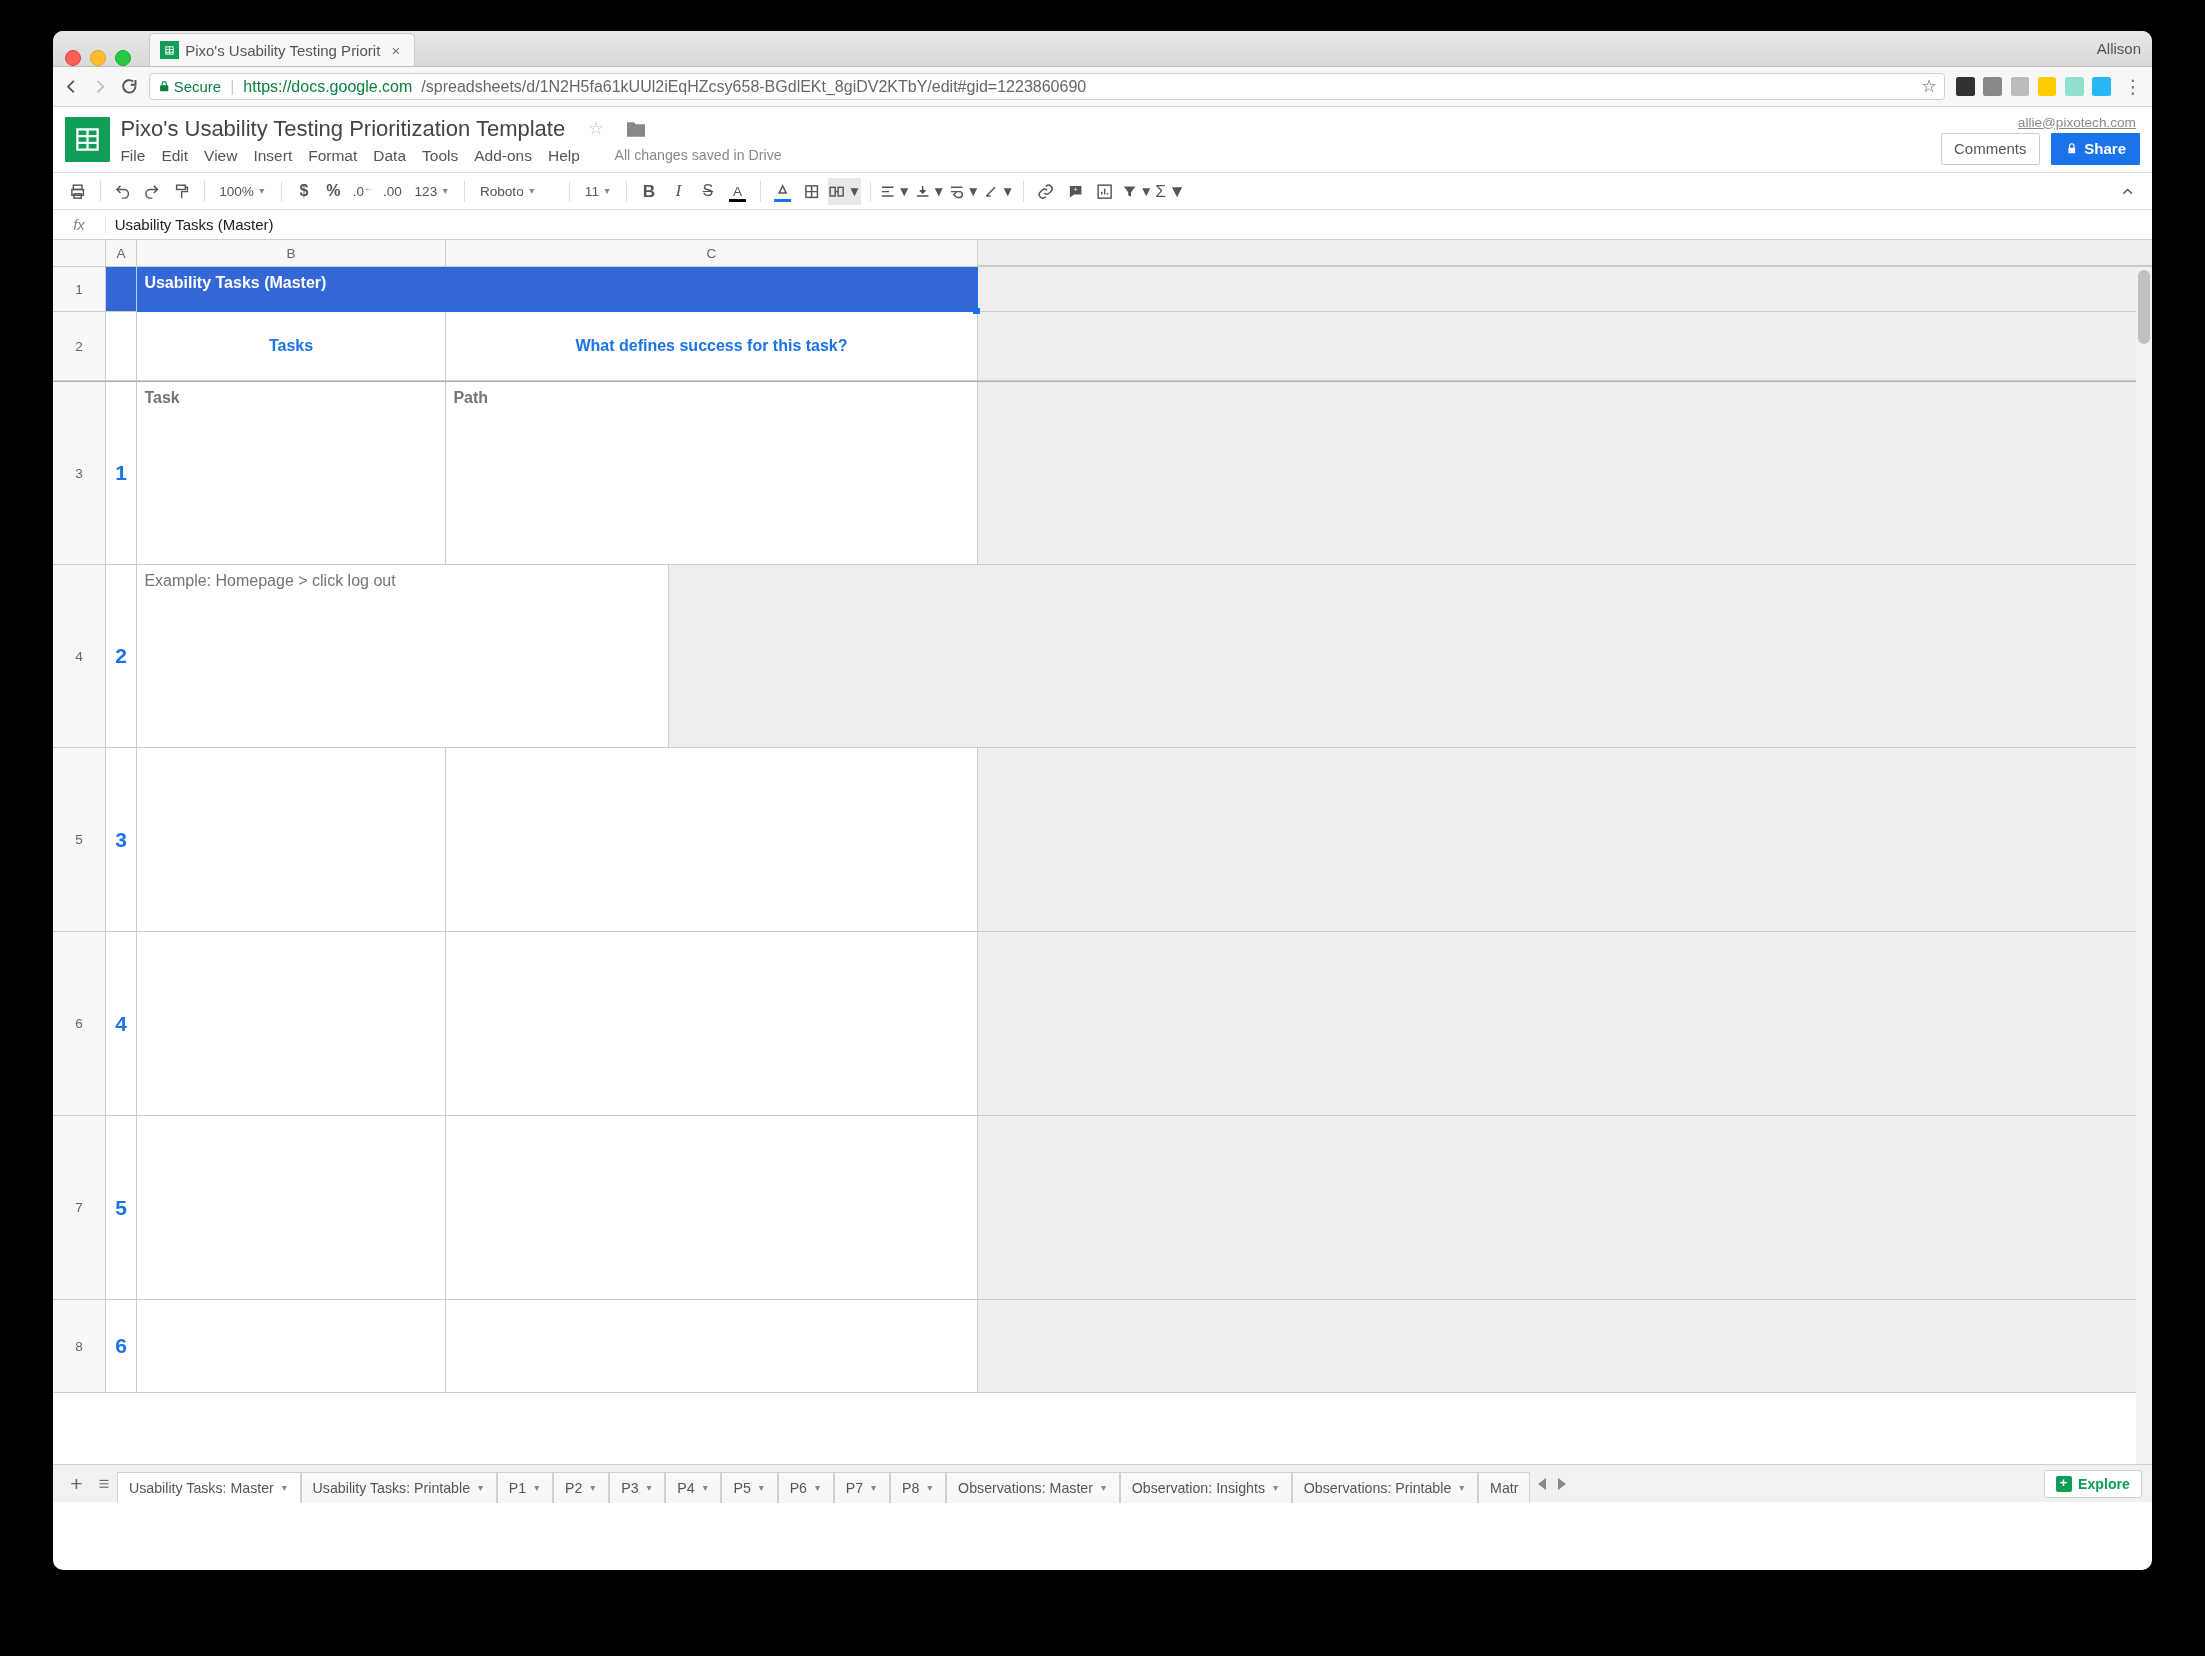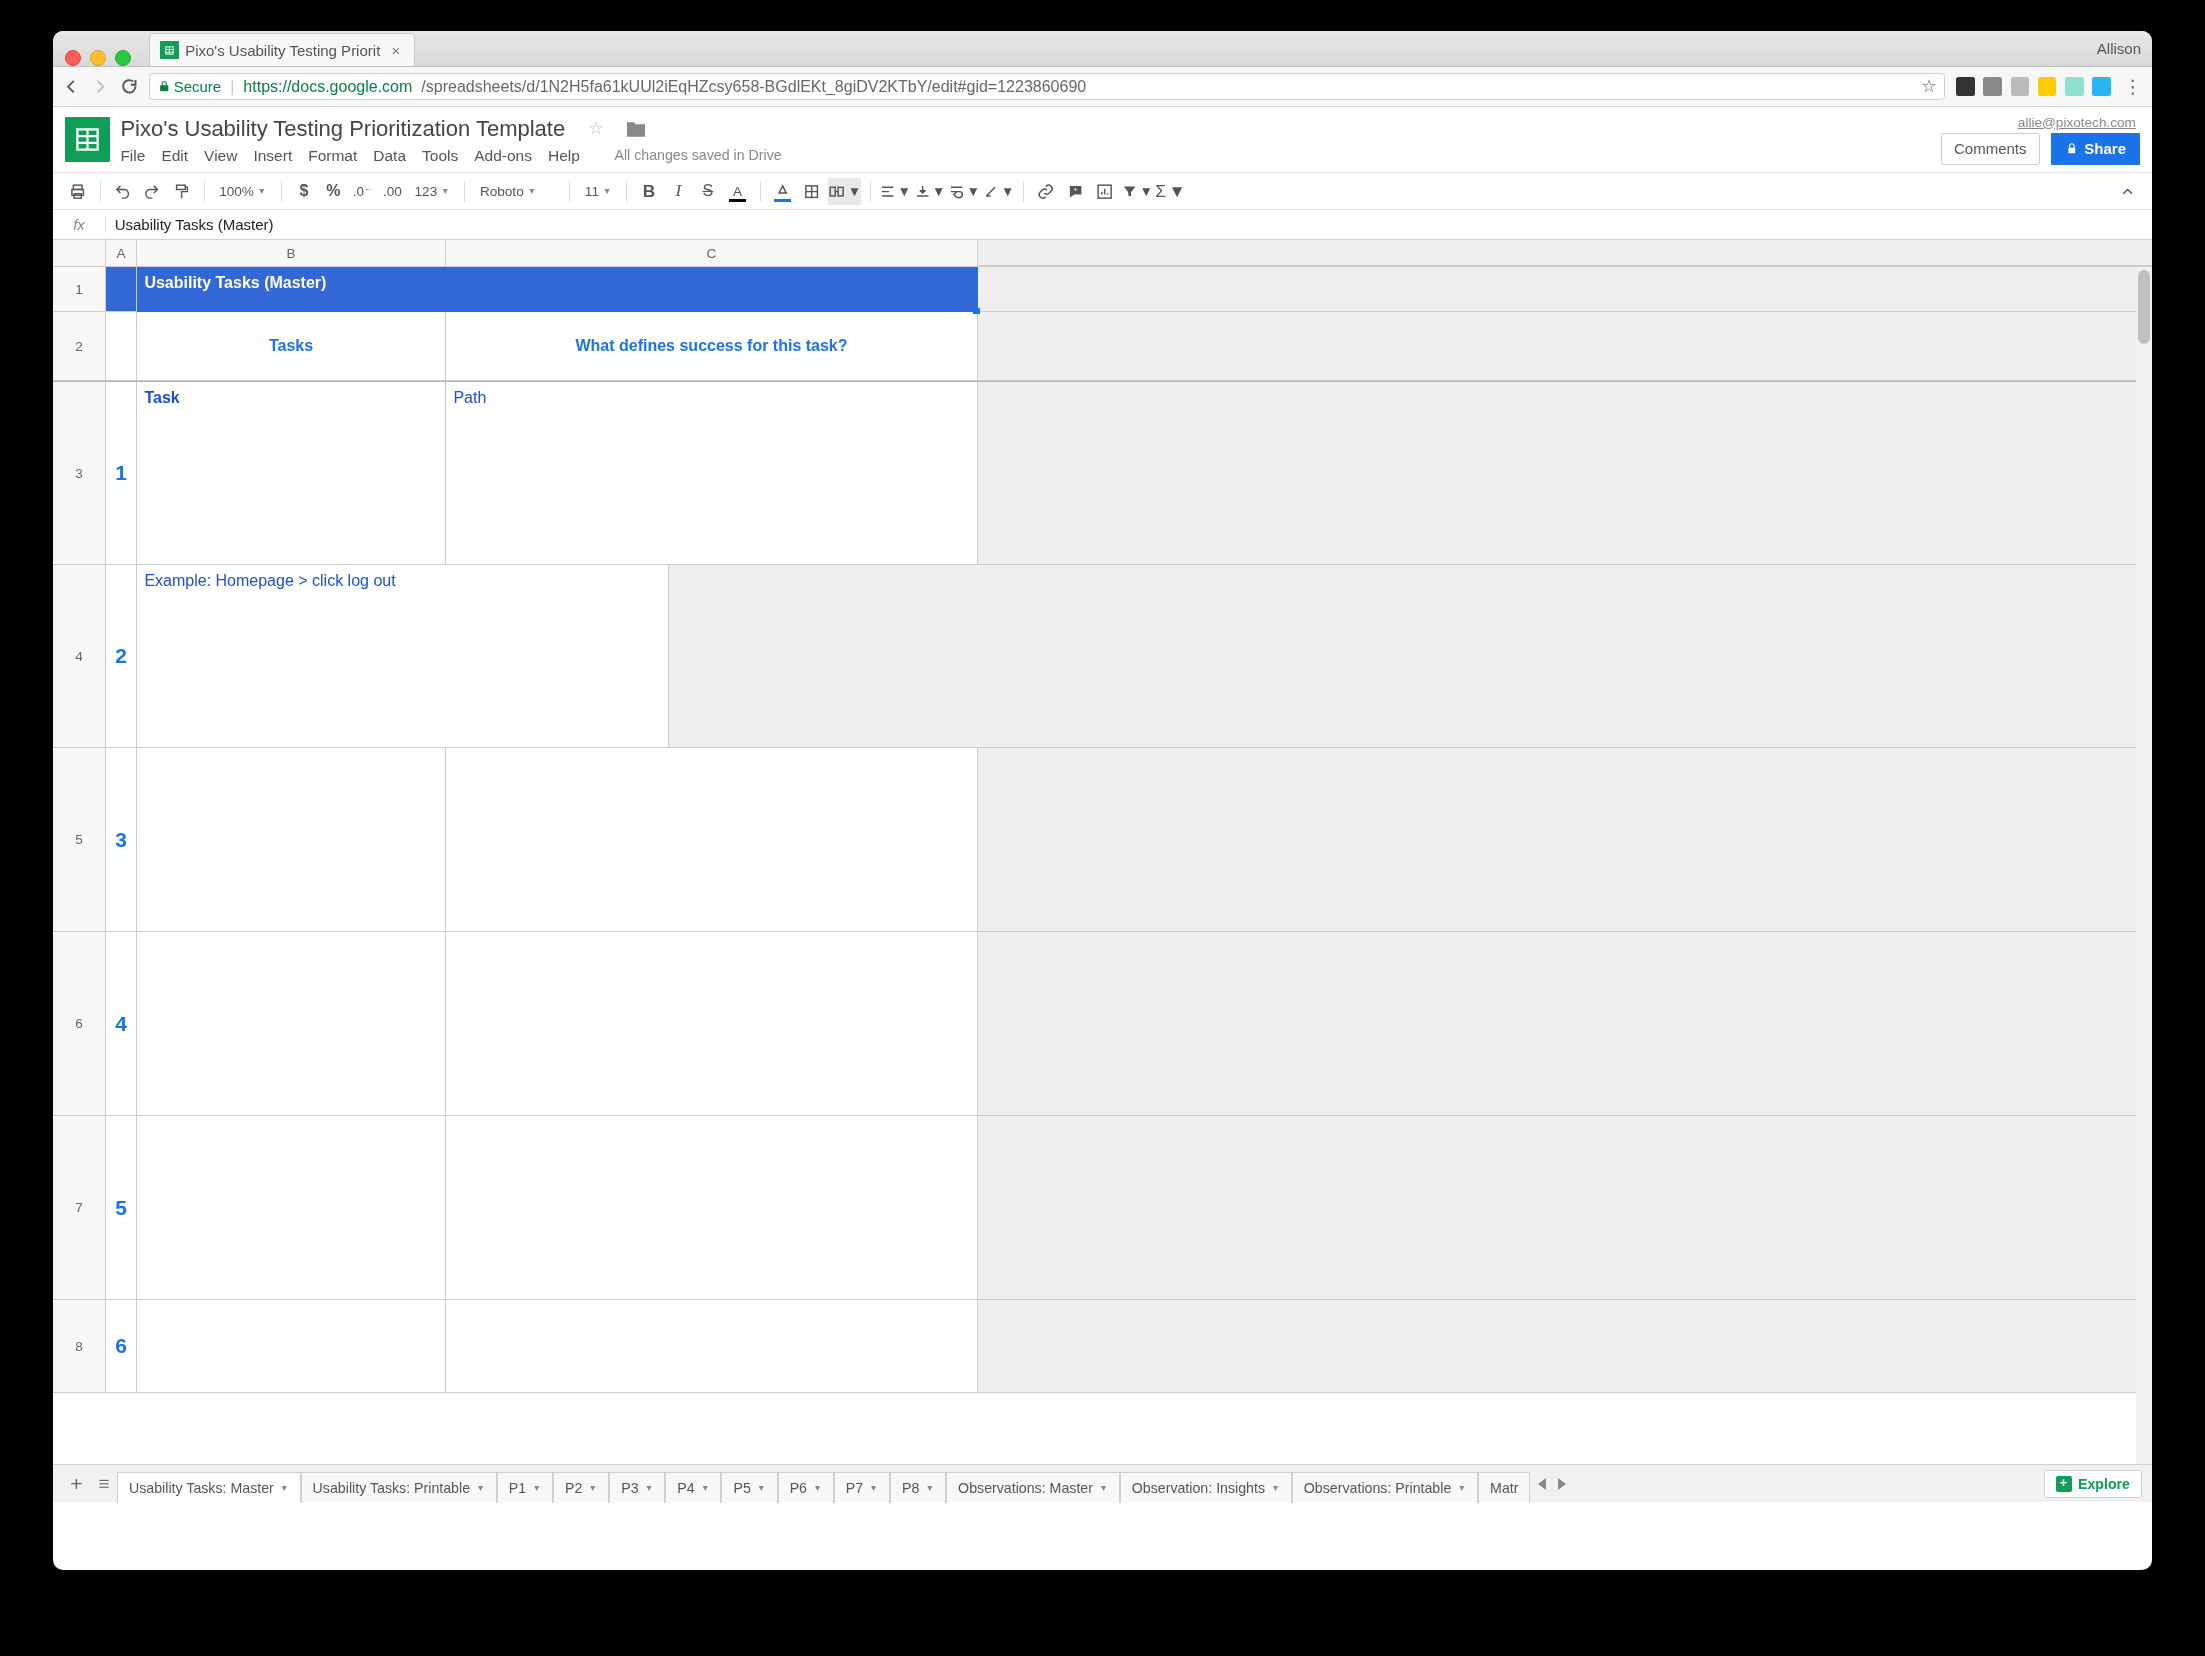"Task" .cell { color: #1d4ed8 -> #737373 }
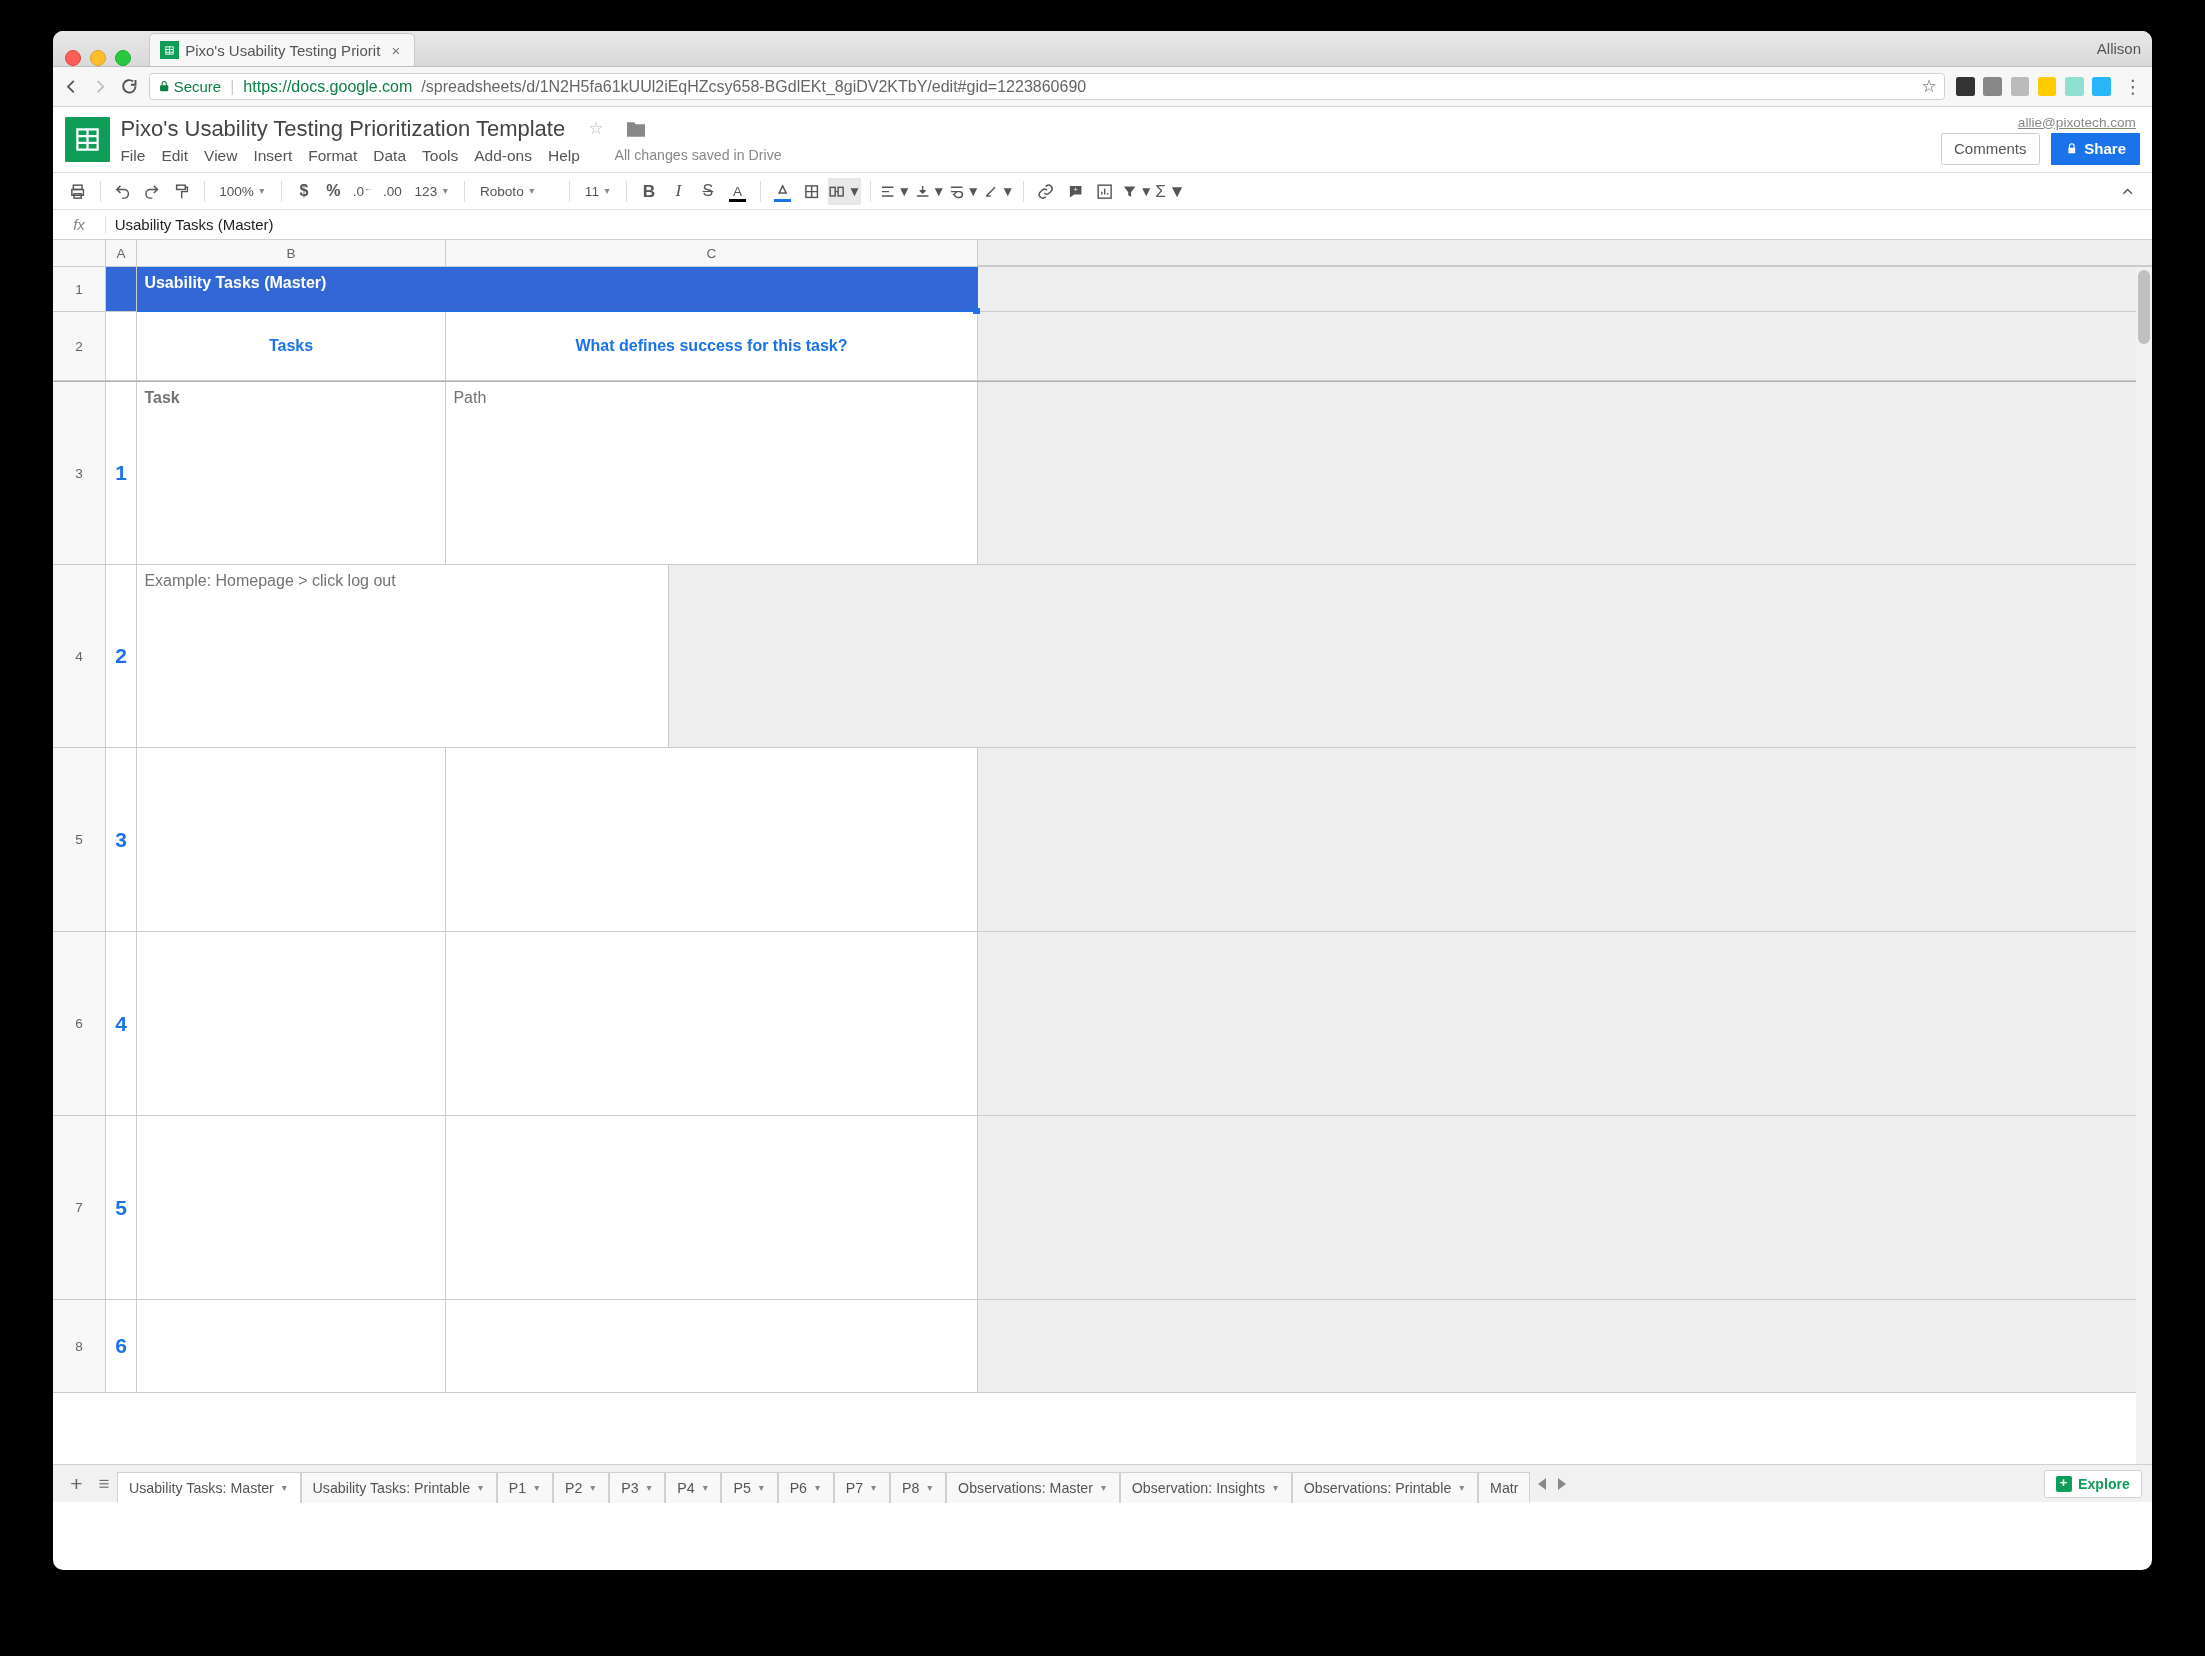"Path" div.cell { font-weight: normal -> bold }
